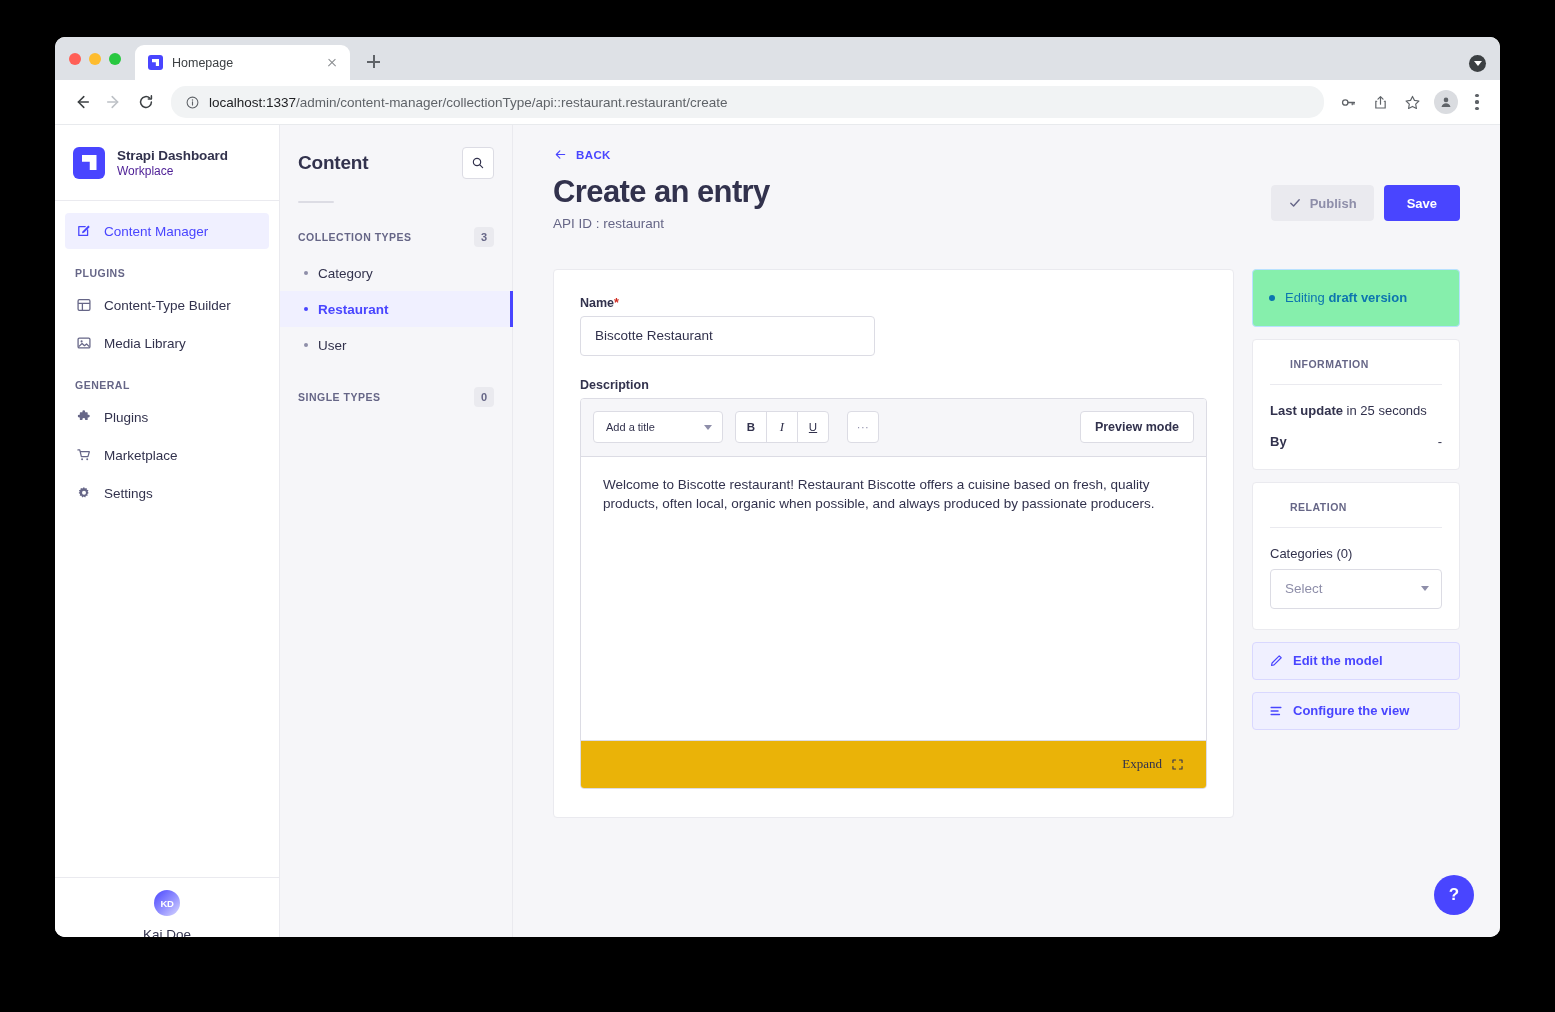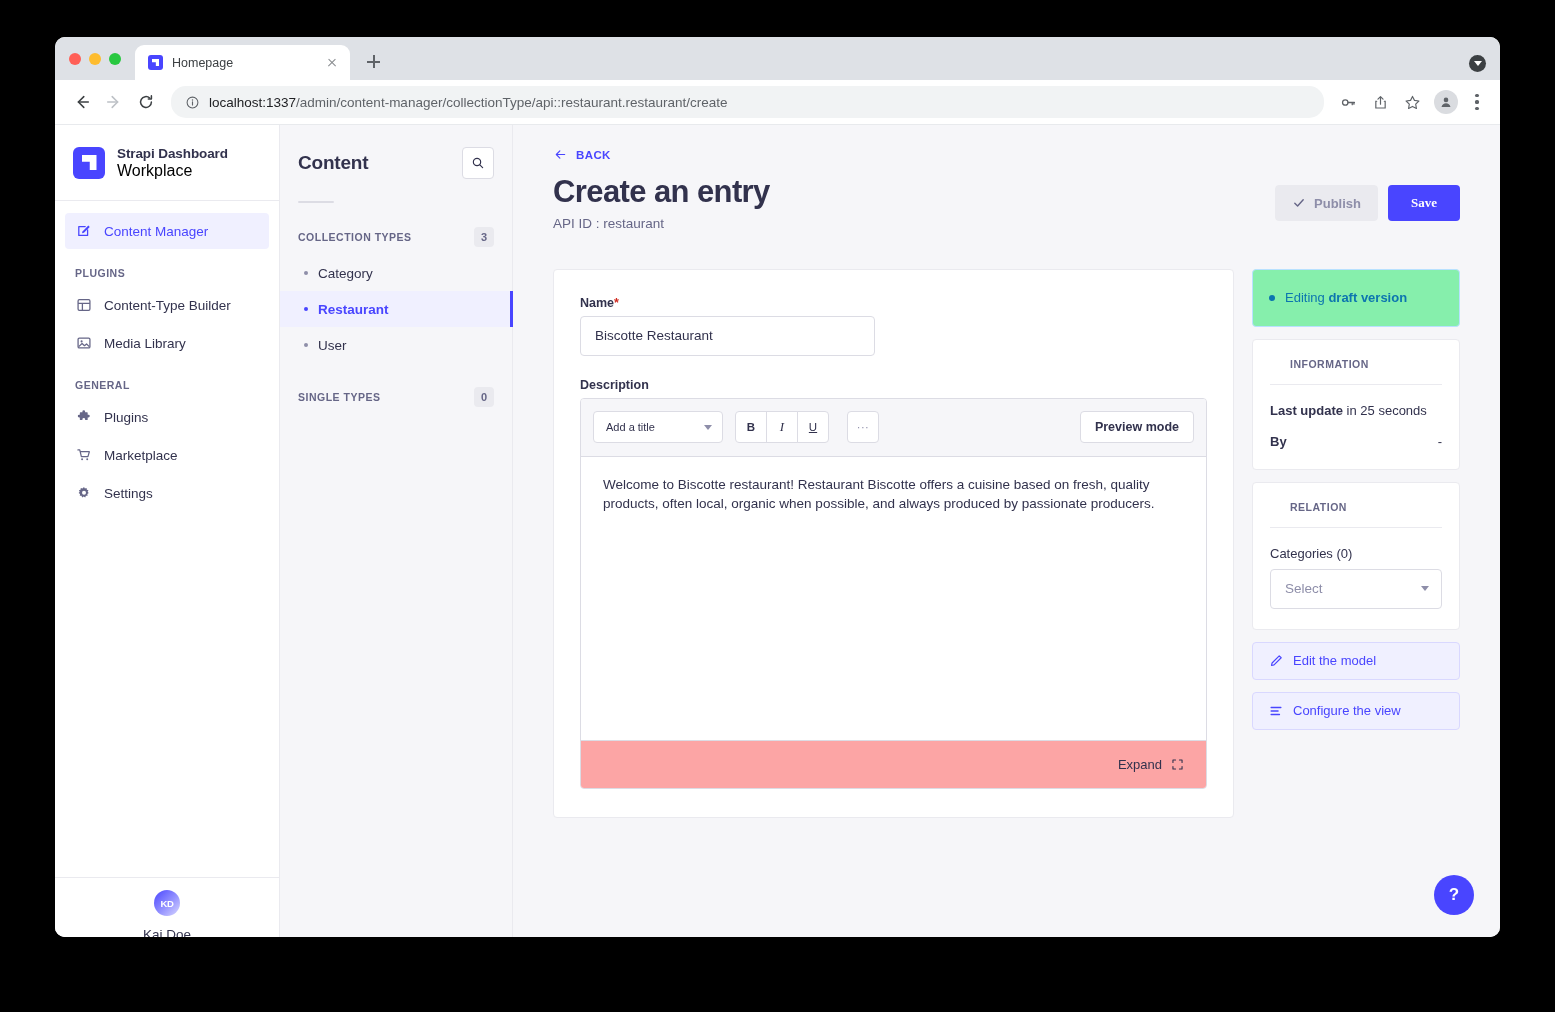"Workplace" .brand-sub { color: #000000 -> #4c1d95; font-size: 16px -> 12px }
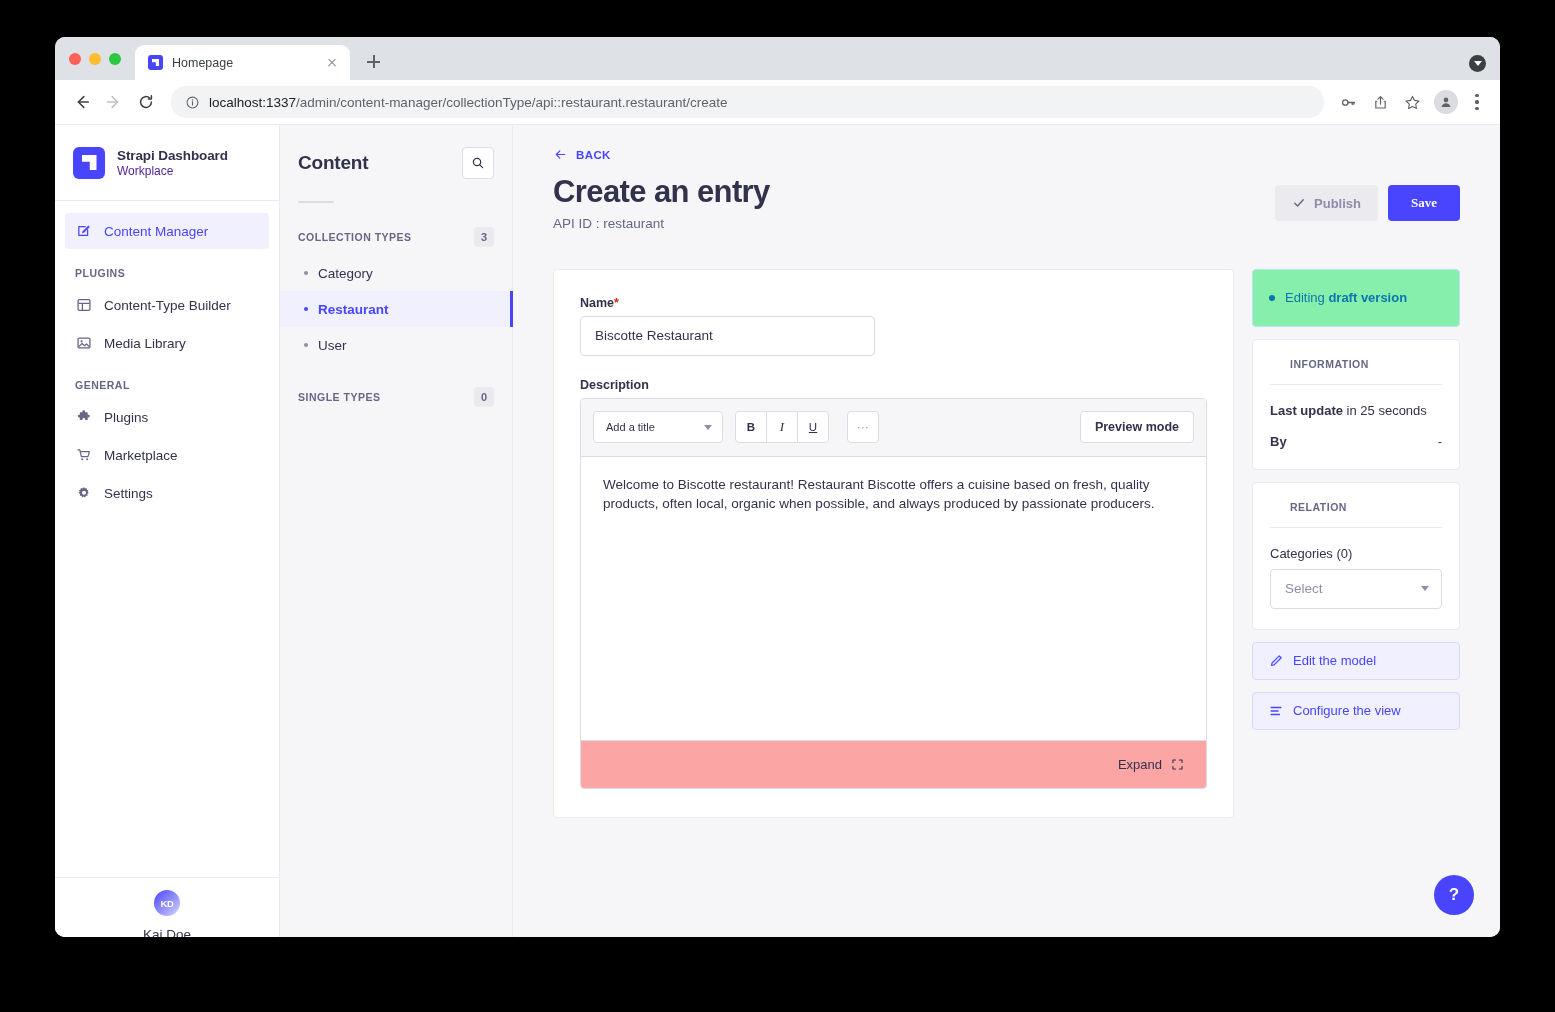"Save" .btn-save { font-family: Liberation Serif, serif -> none }
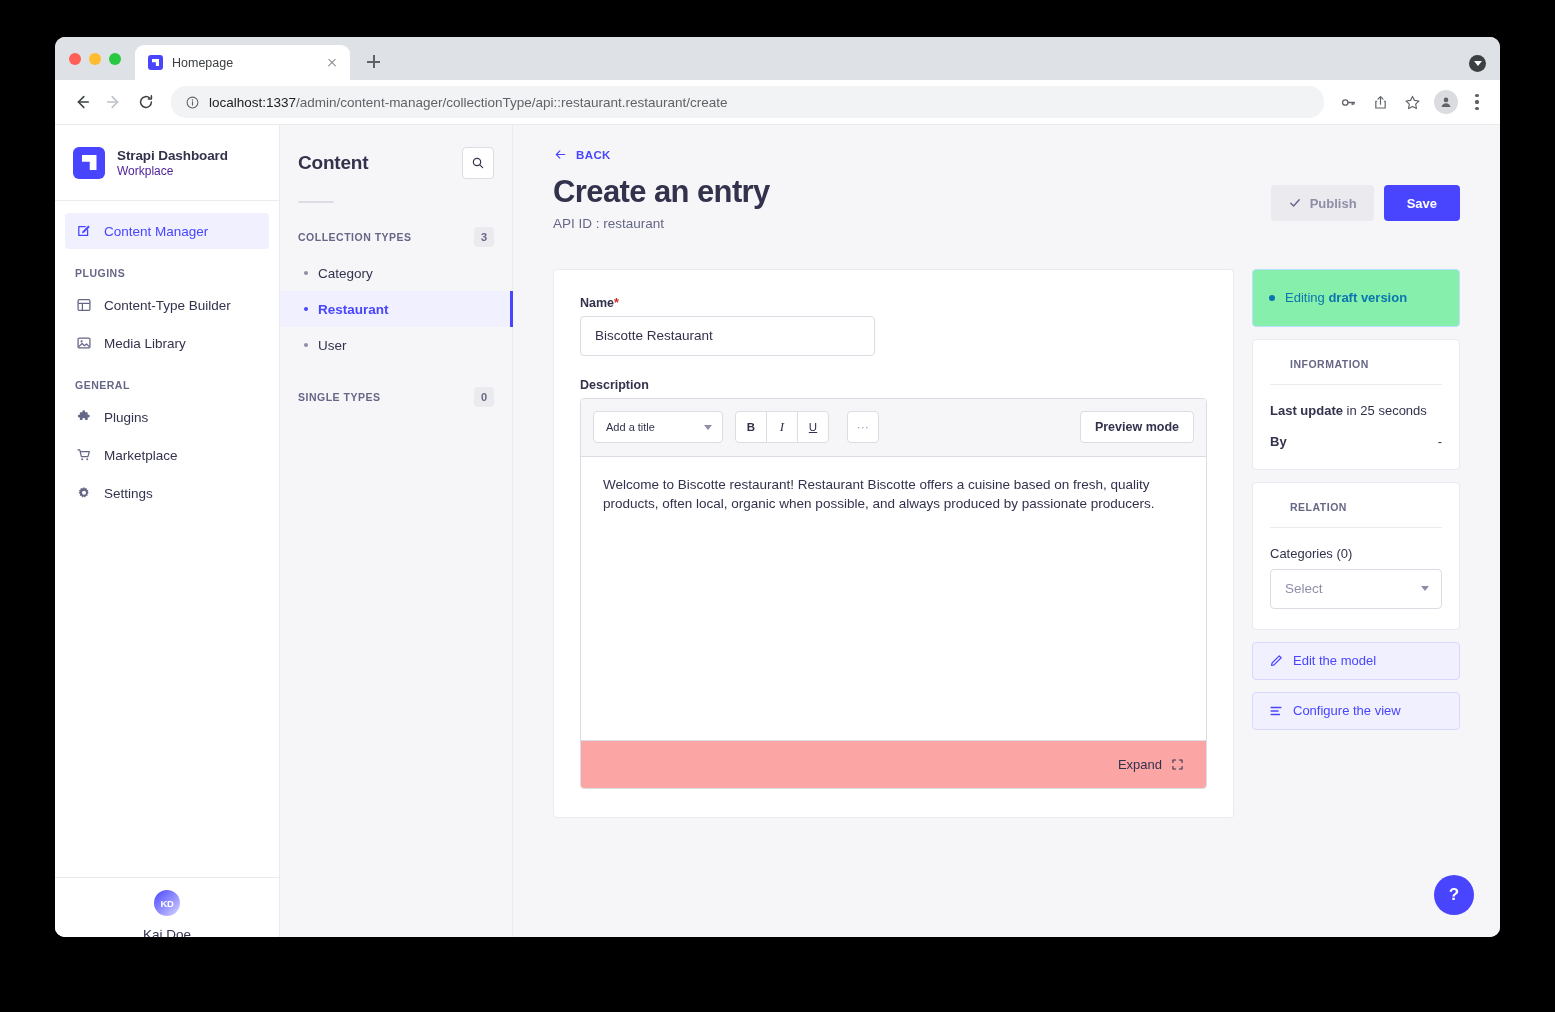"Edit the model" .rail-btn .lbl { font-weight: 400 -> 700 }
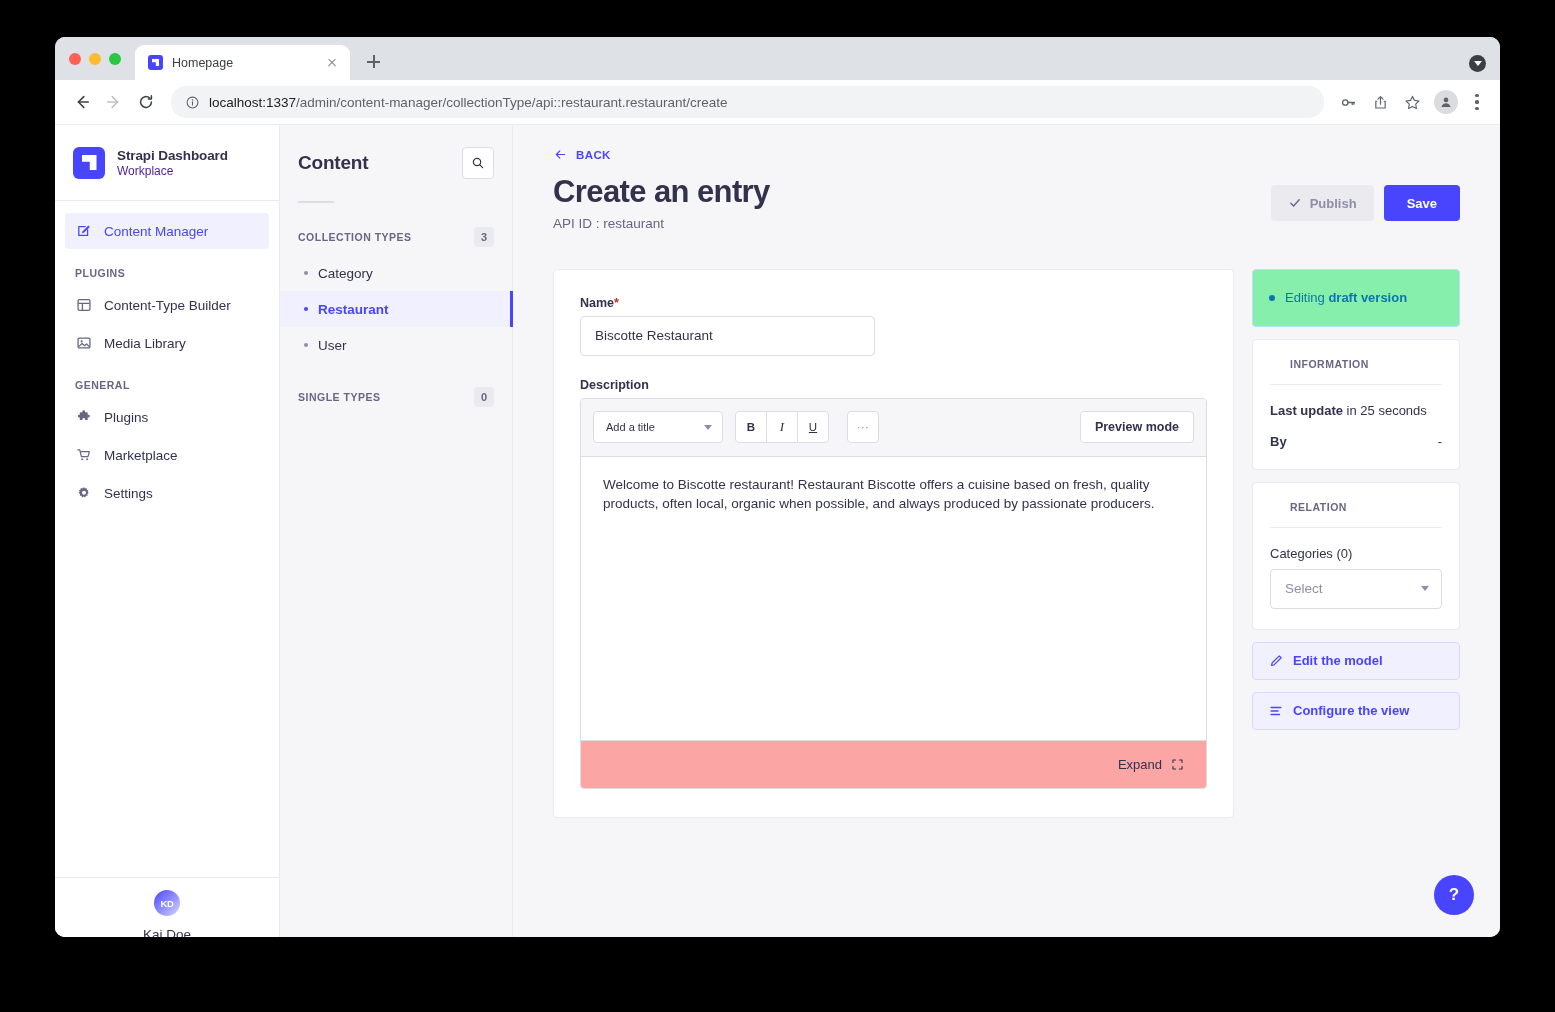"Expand" .editor-foot { background: #fca5a5 -> #eab308; font-family: none -> Liberation Serif, serif }
